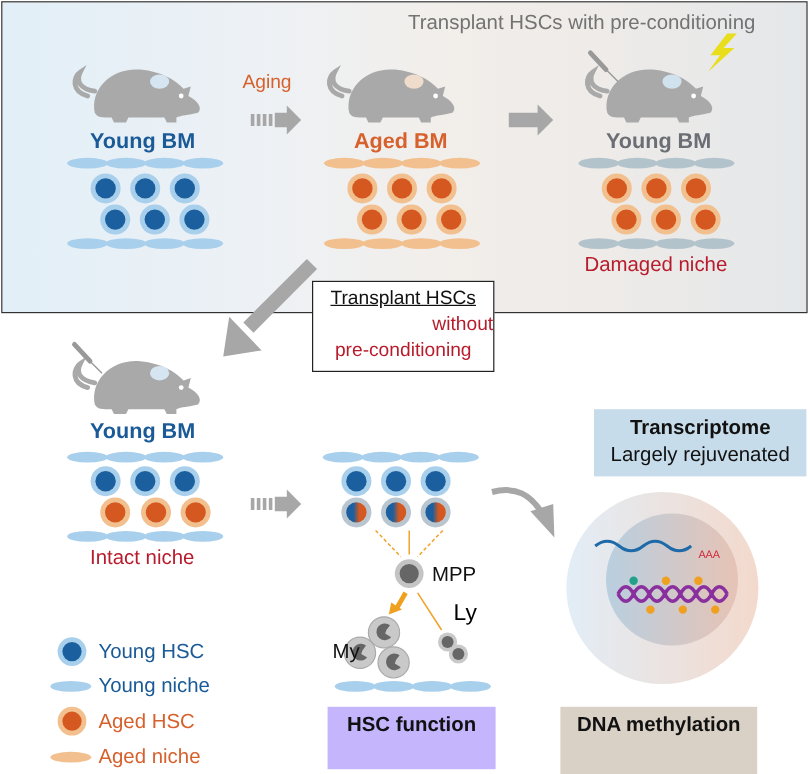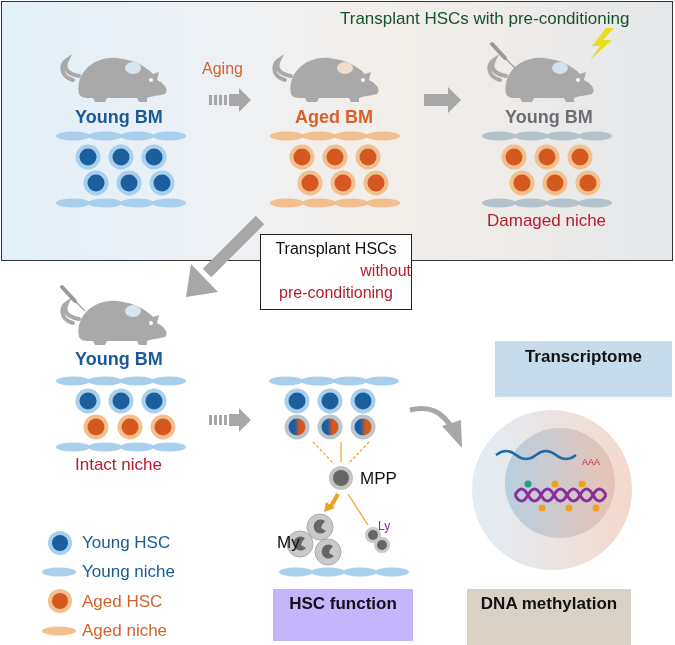"Transplant HSCs with pre-conditioning" div.abs { color: #14532d -> #737373 }
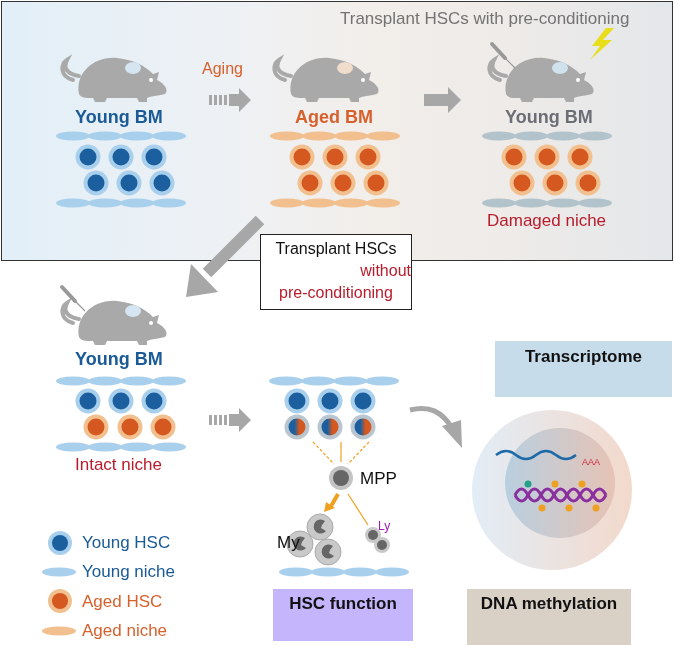"Transplant HSCs" div { text-decoration: none -> underline }
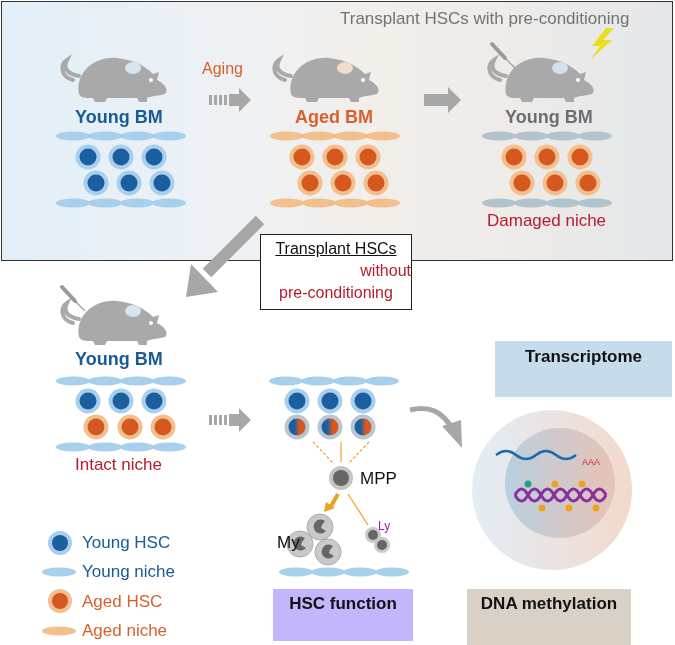"Largely rejuvenated" div { html: none -> <div>Largely rejuvenated</div> }
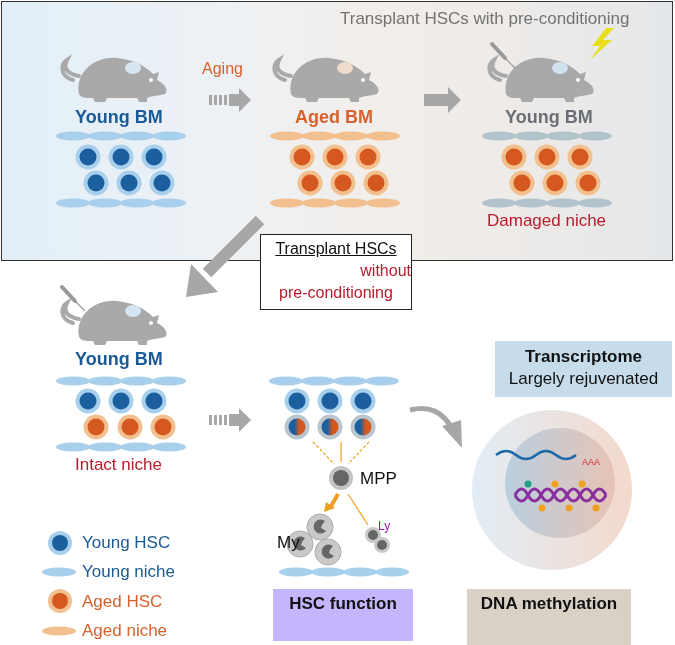"Ly" div.abs { color: #a21caf -> #000000; font-size: 12px -> 19px; top: 519px -> 501px }
